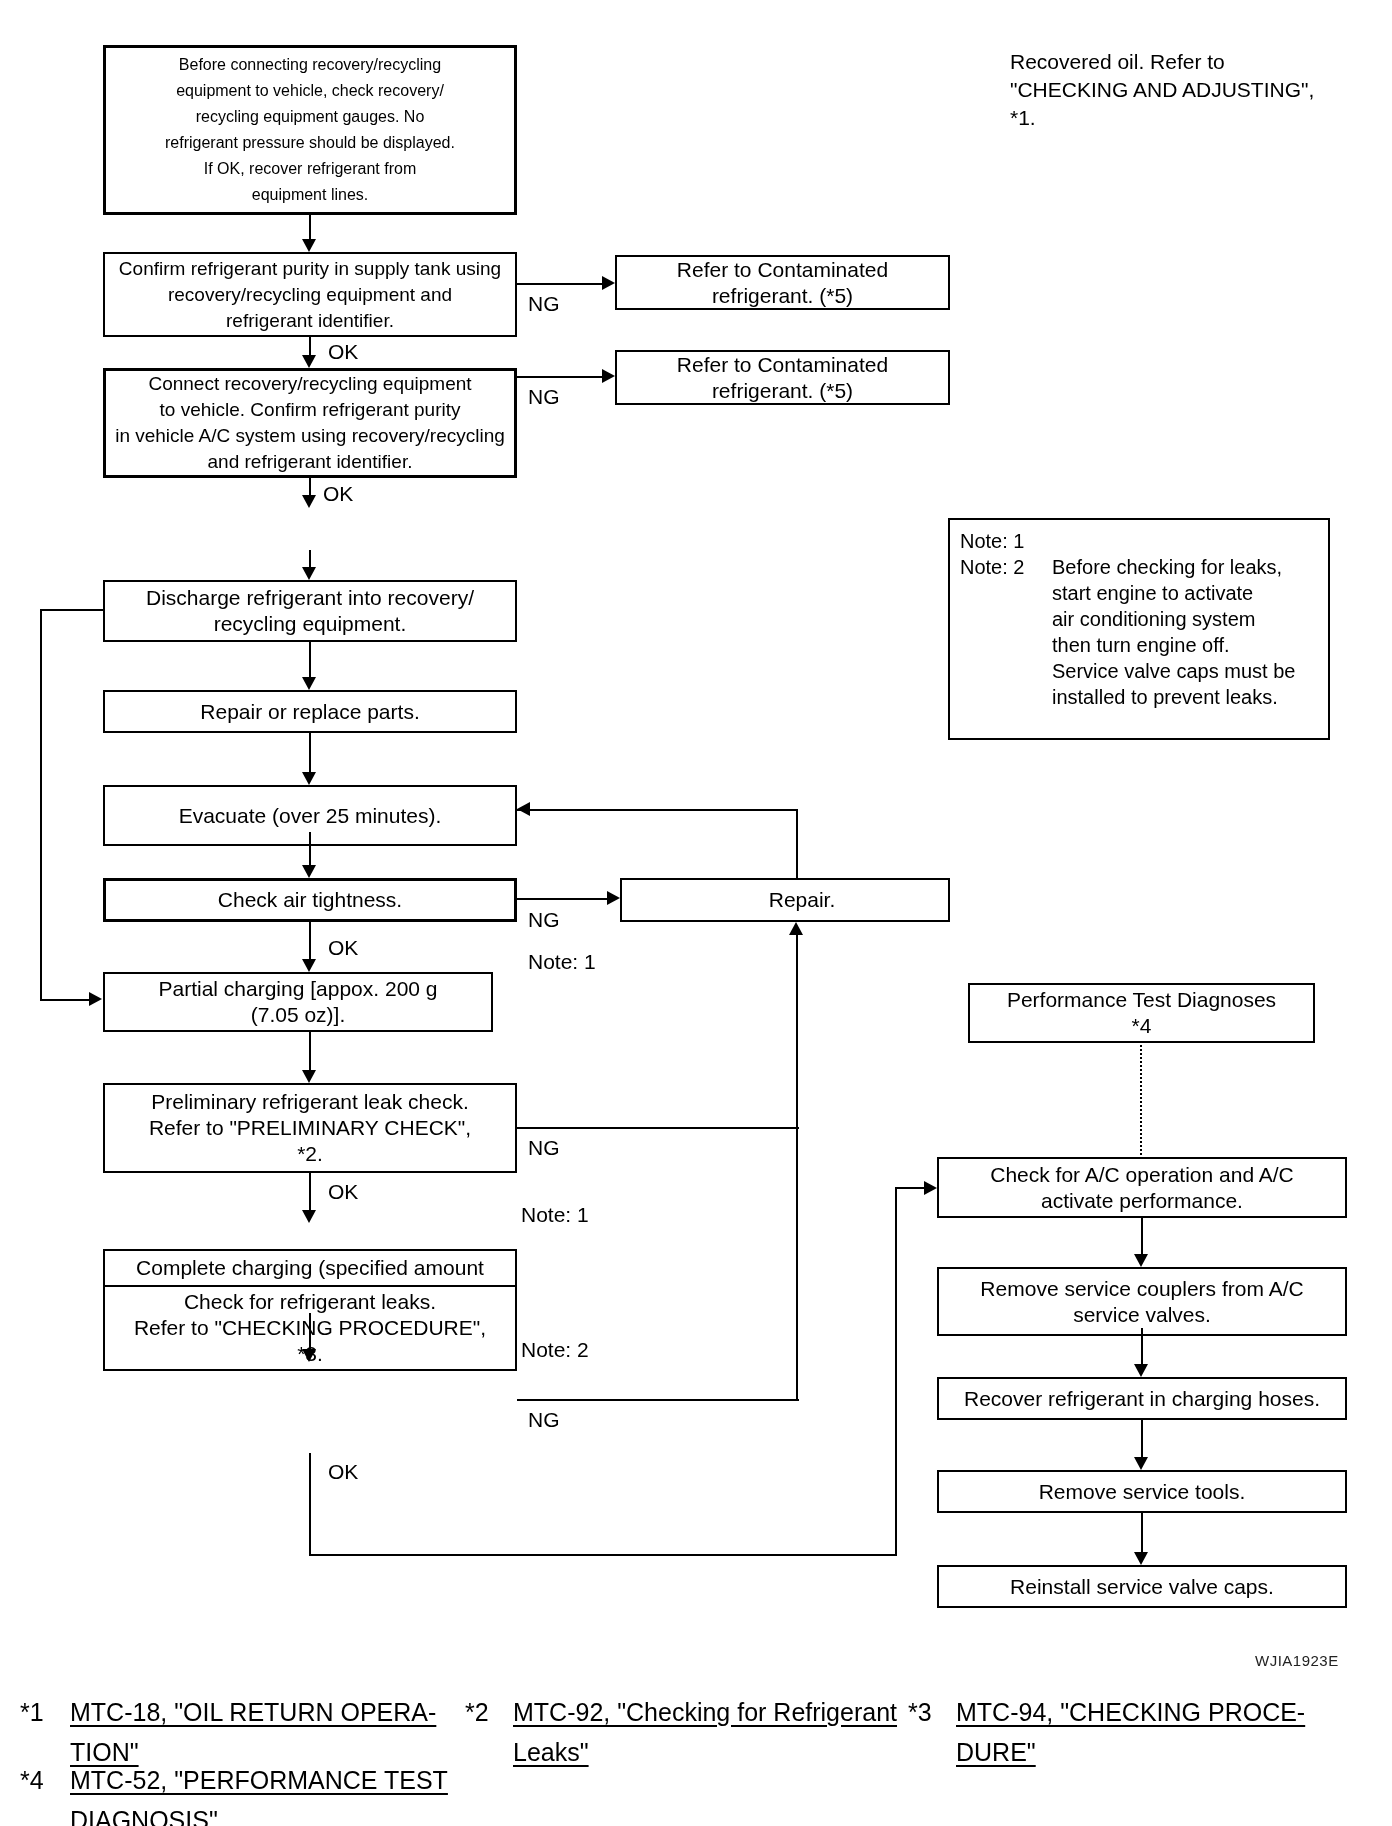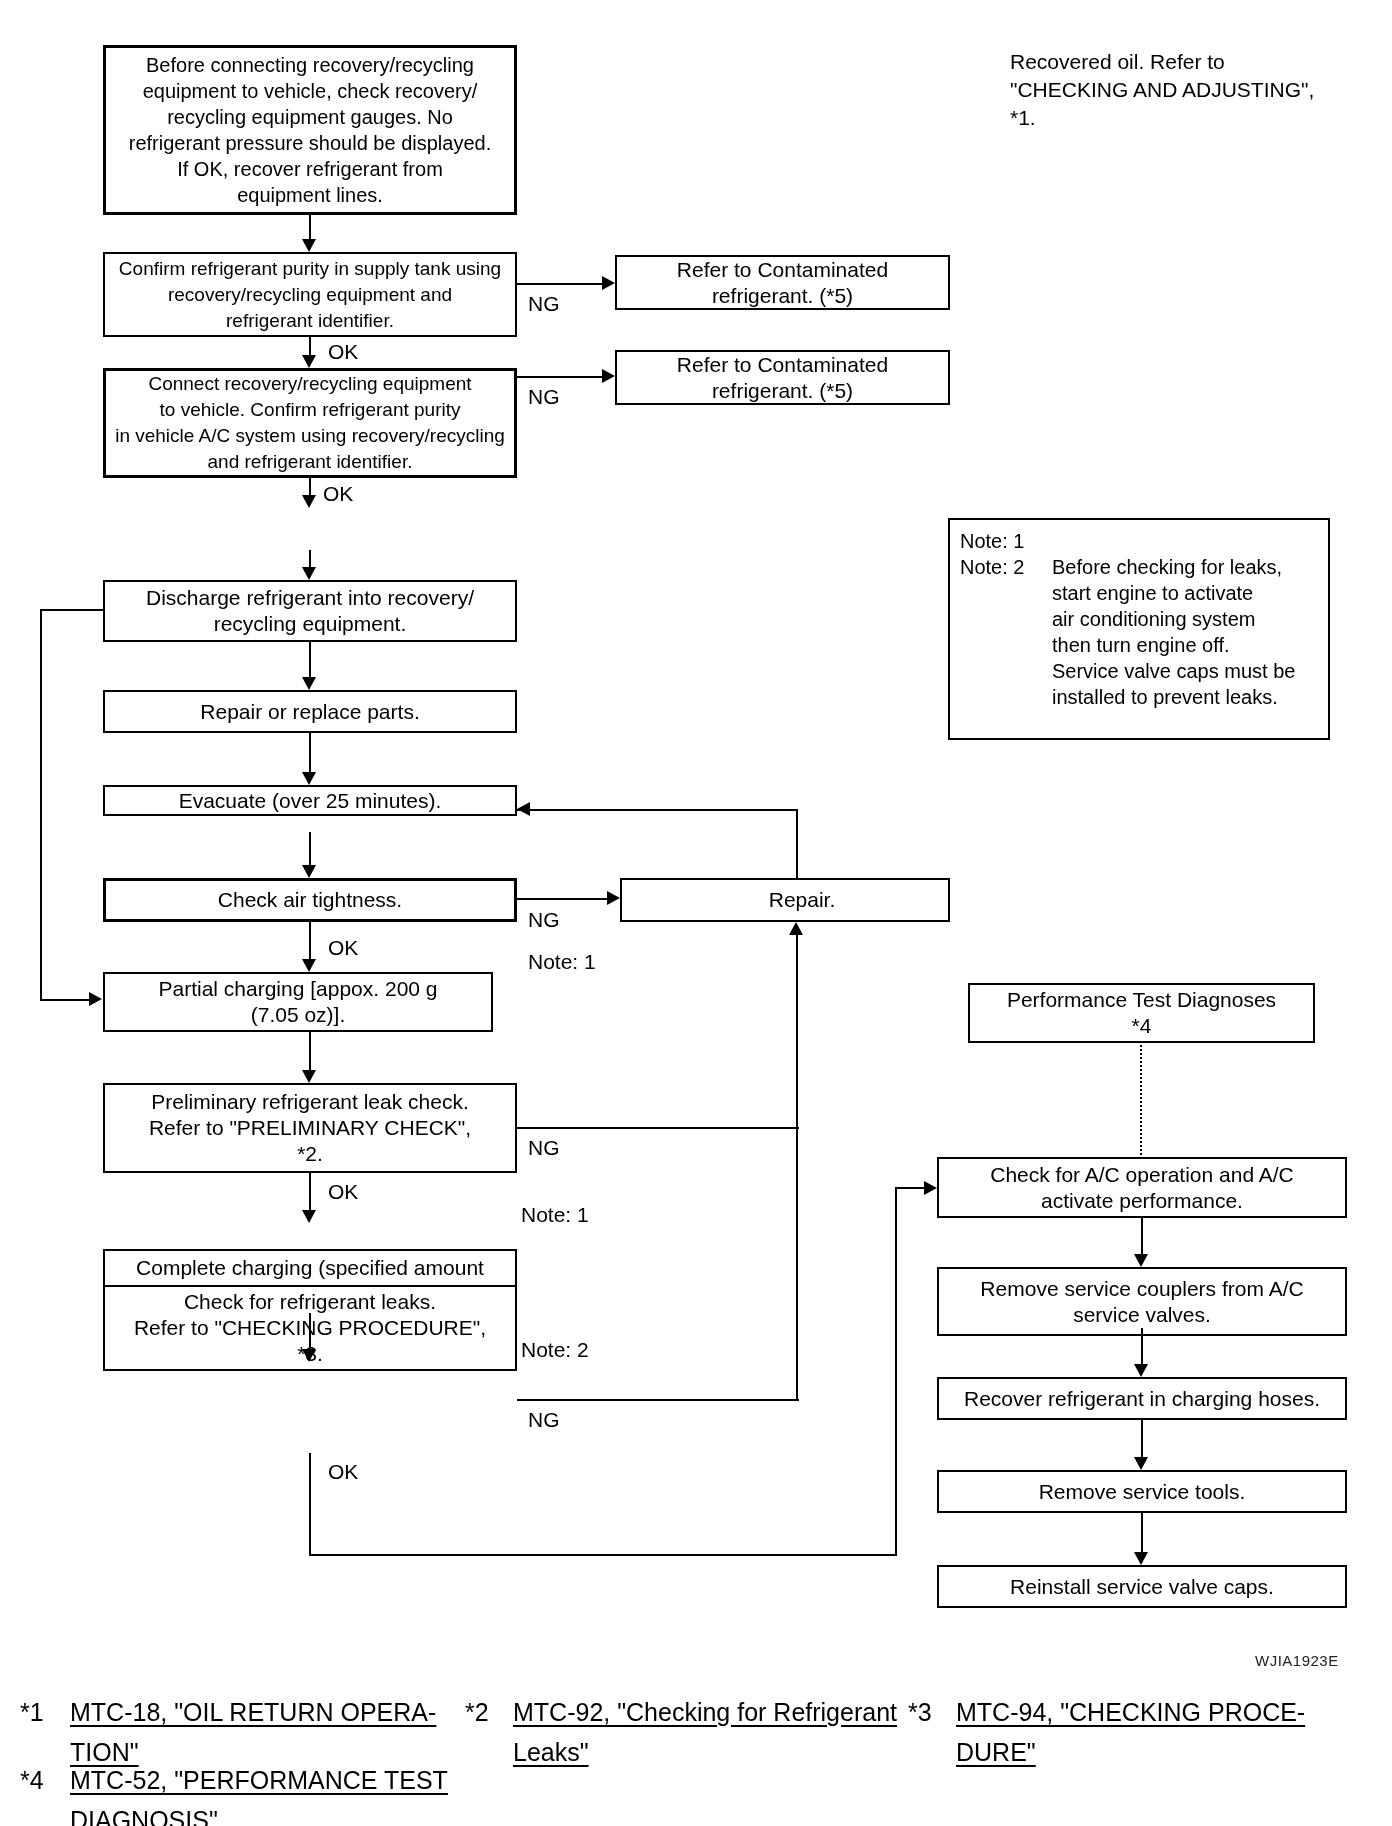"Before connecting recovery/recycling" .fs20 { font-size: 20px -> 16px }
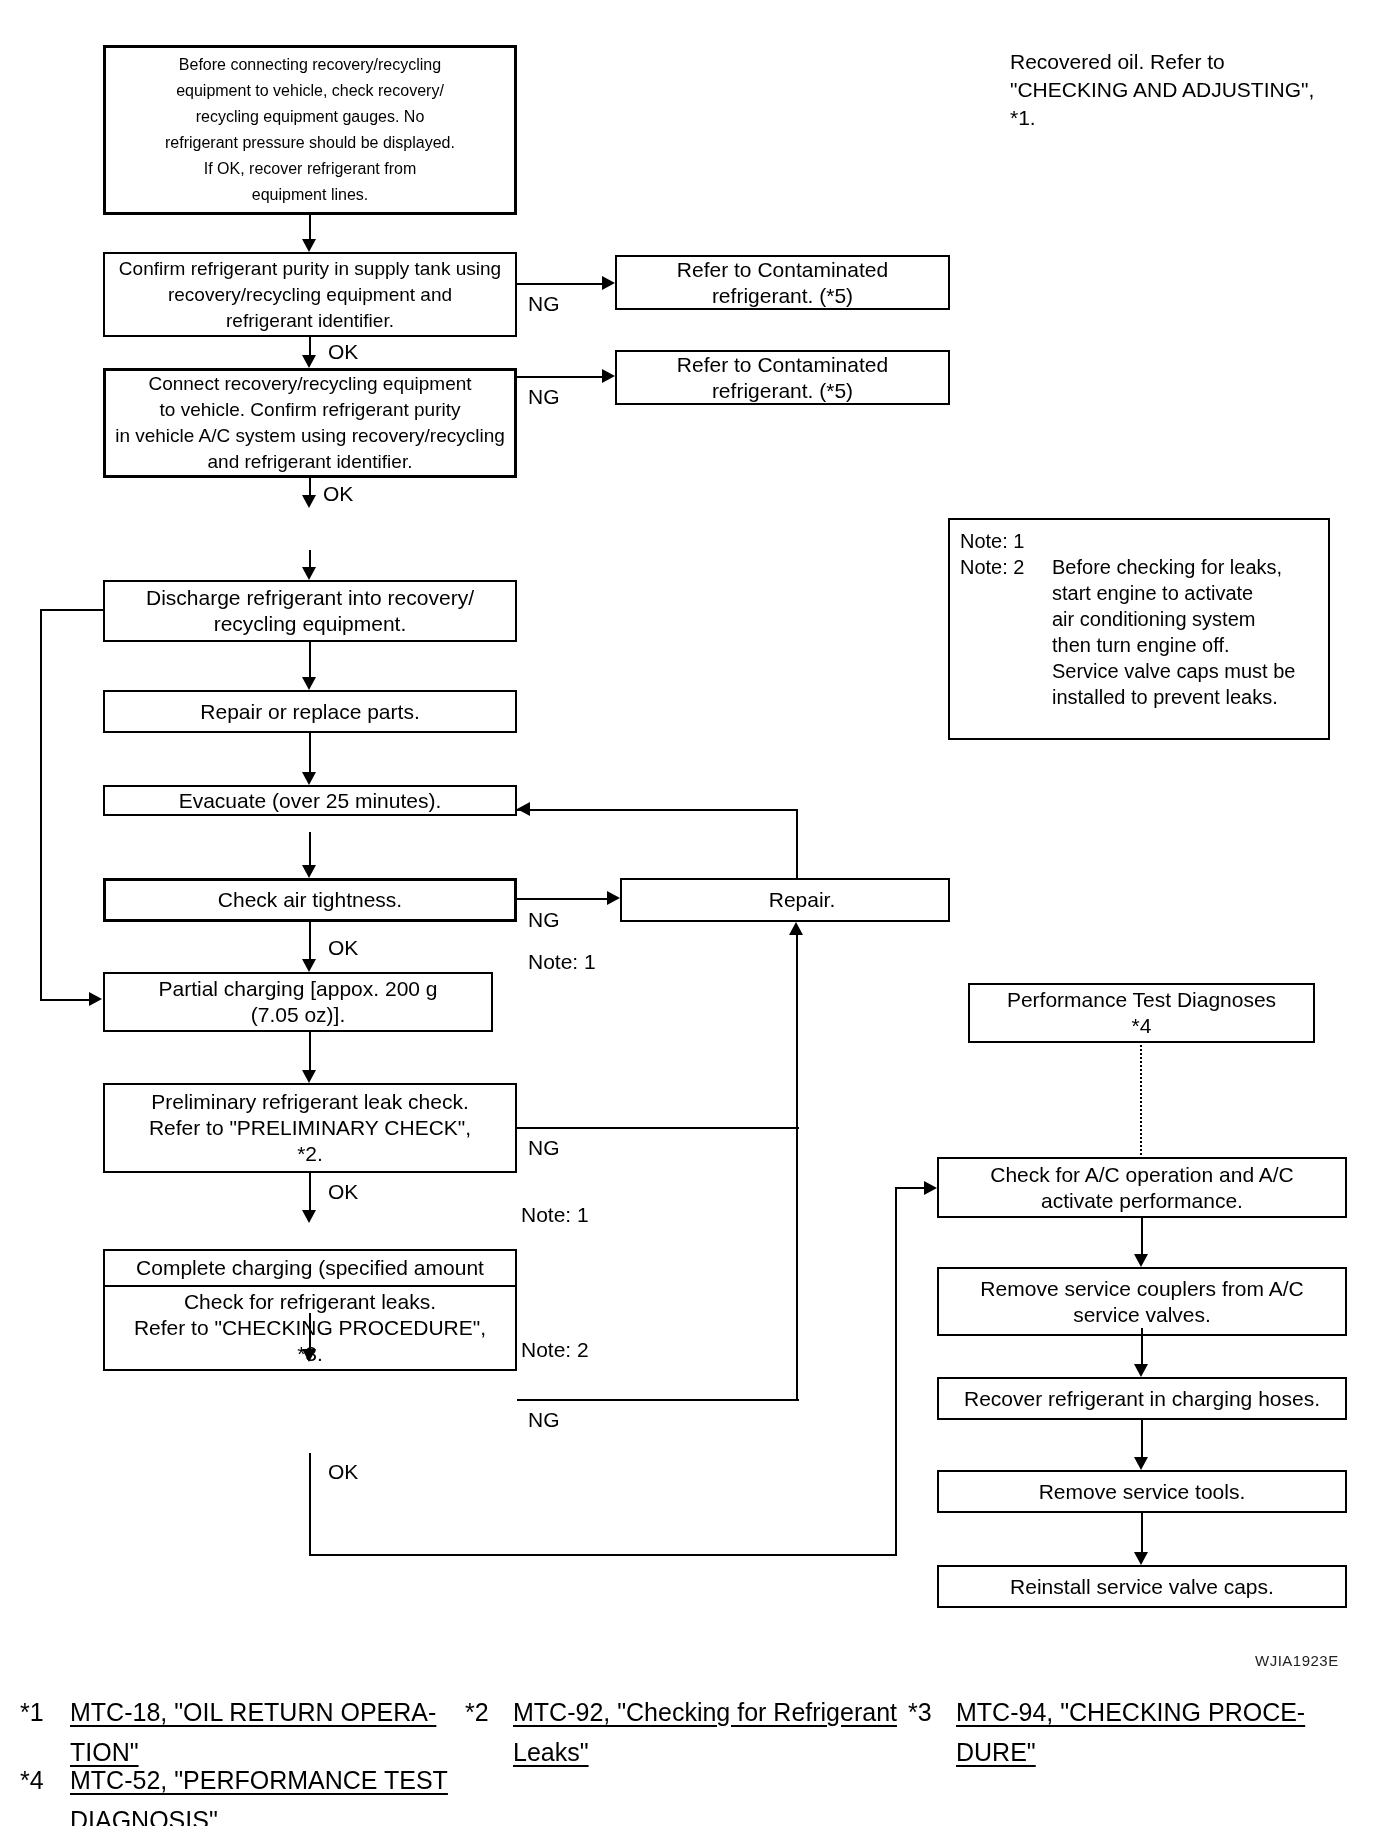"Evacuate (over 25 minutes)." div.box { height: 31px -> 61px }
